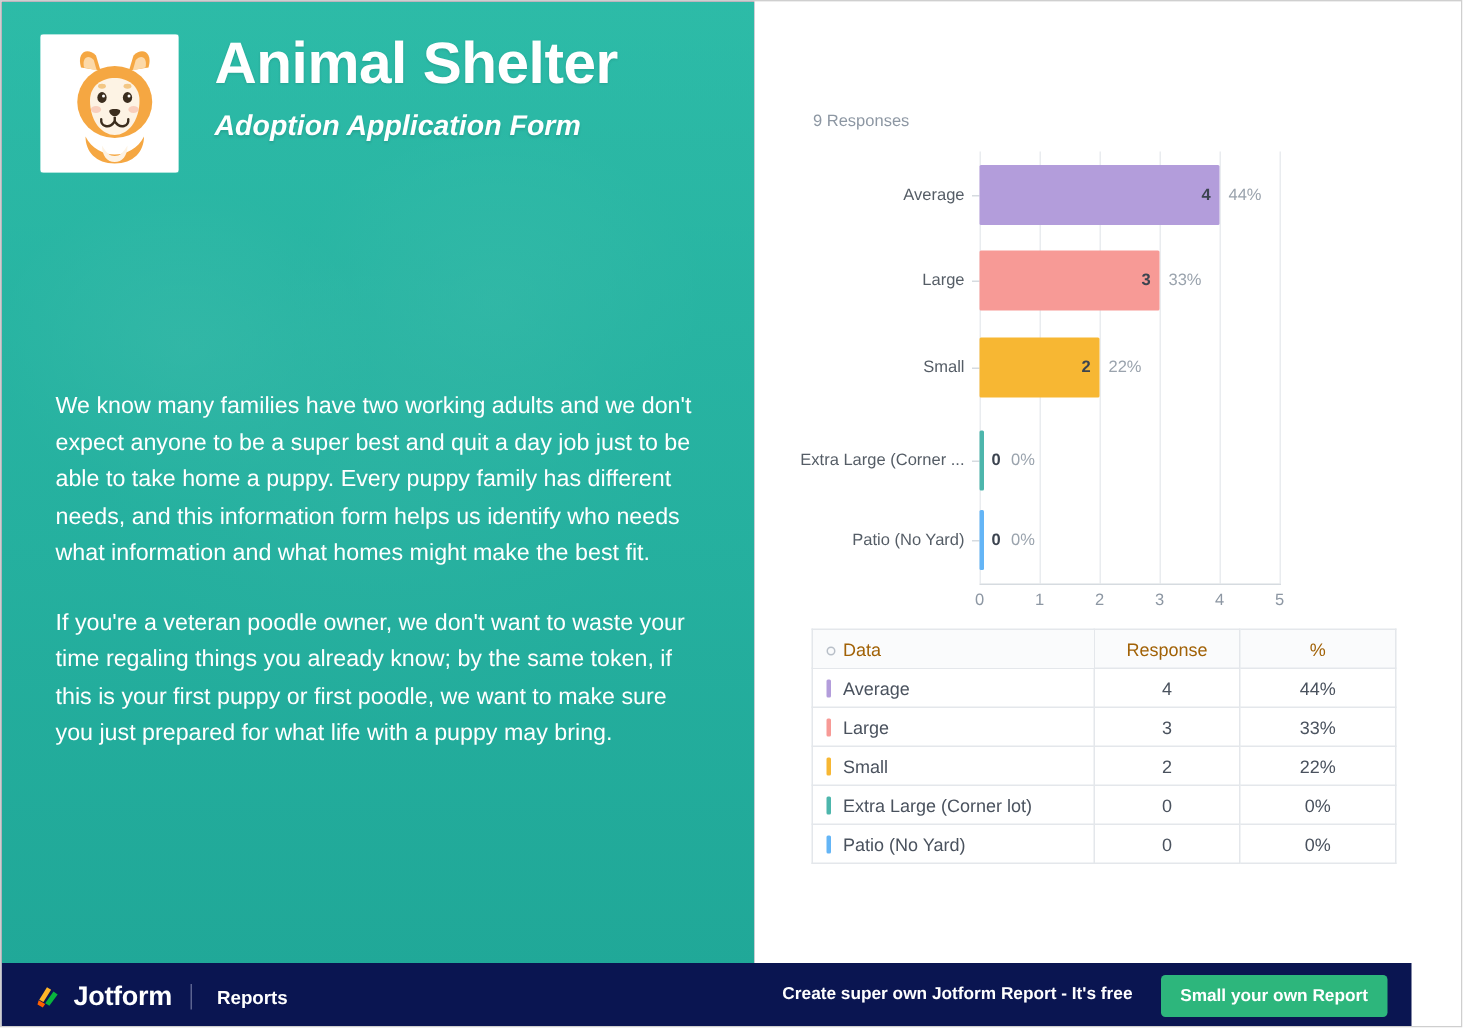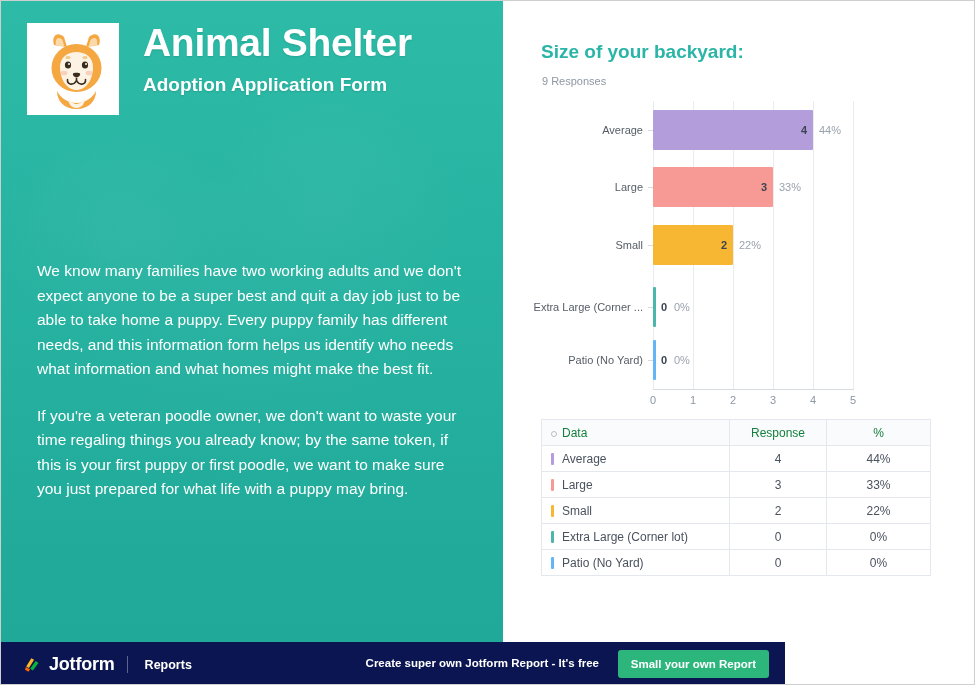"Size of your backyard:" div { html: <div>Size of your backyard:</div> -> none }
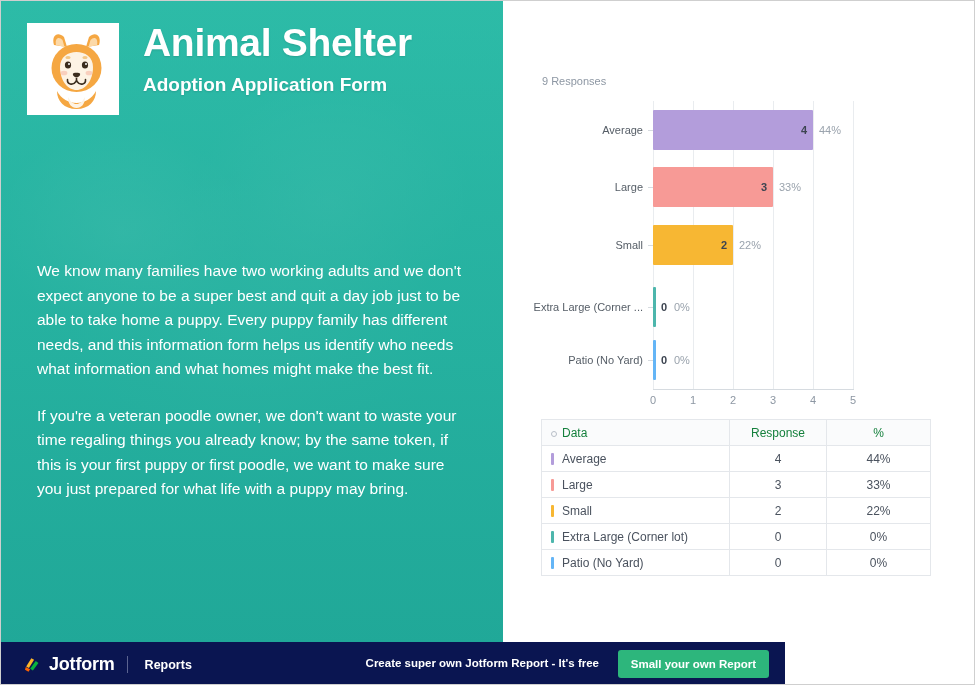"Adoption Application Form" #sub-title { font-style: none -> italic }
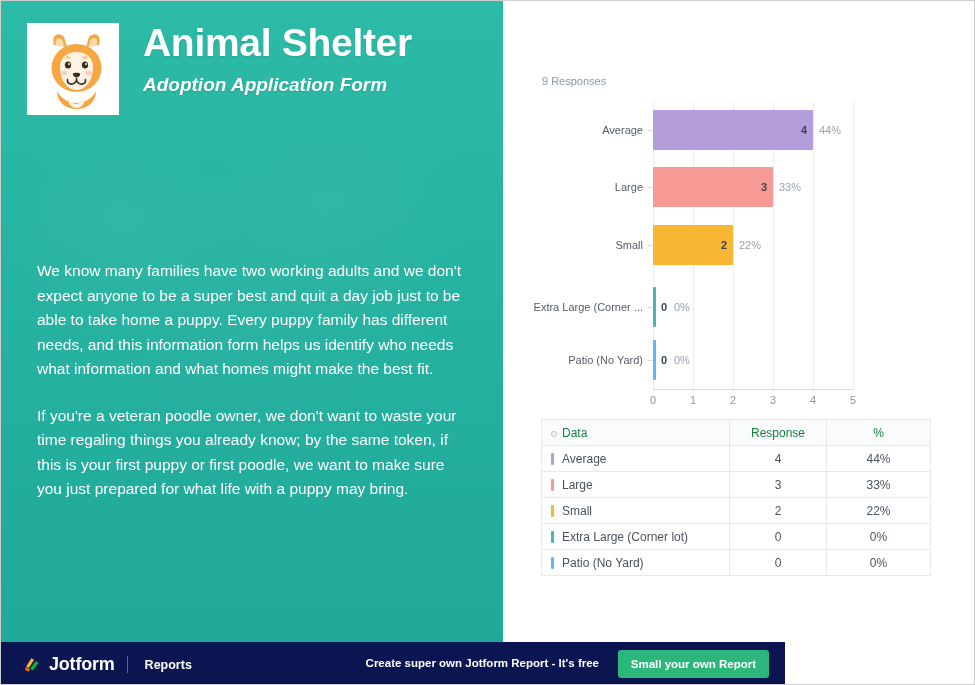"Data" #data-table thead th { color: #15803d -> #a16207 }
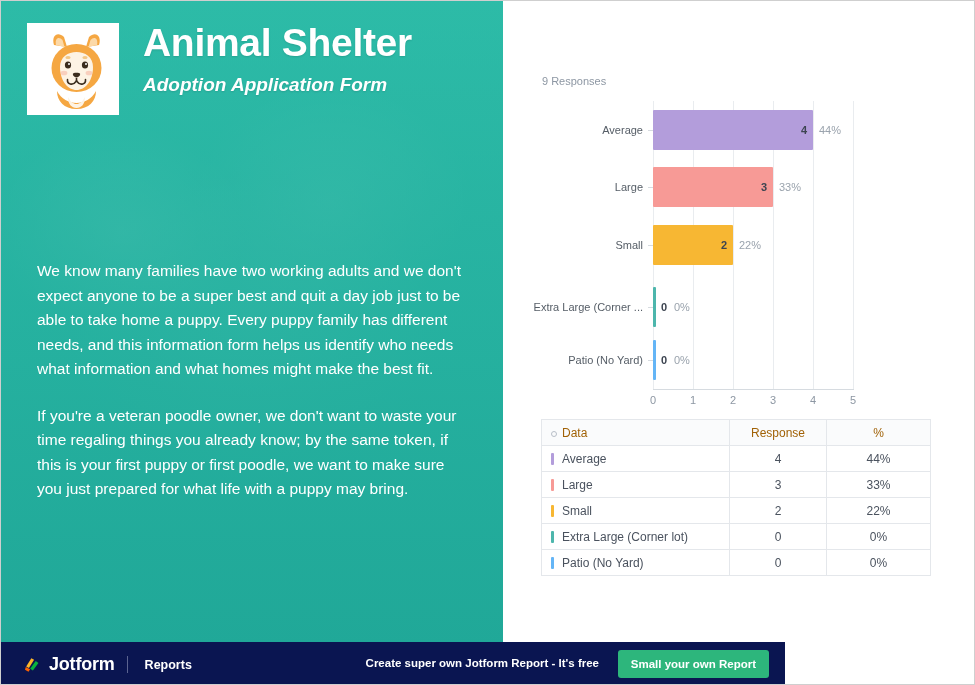"Jotform" #footer { width: 784px -> 940px }
